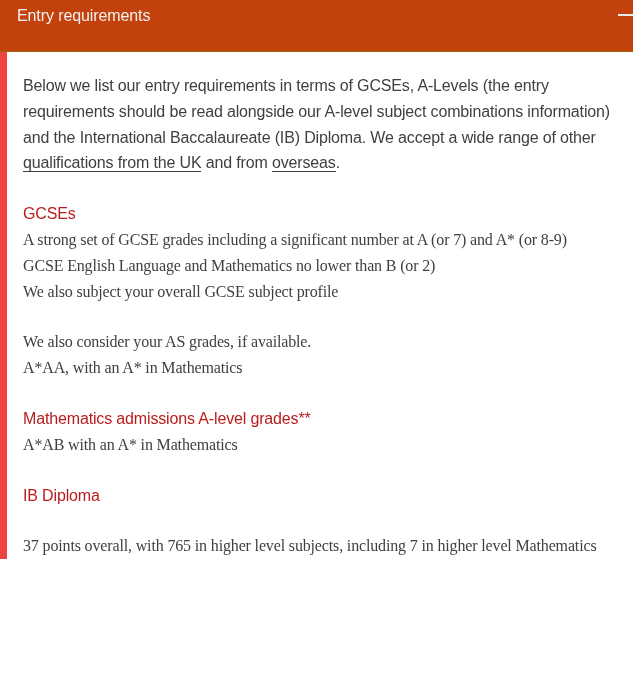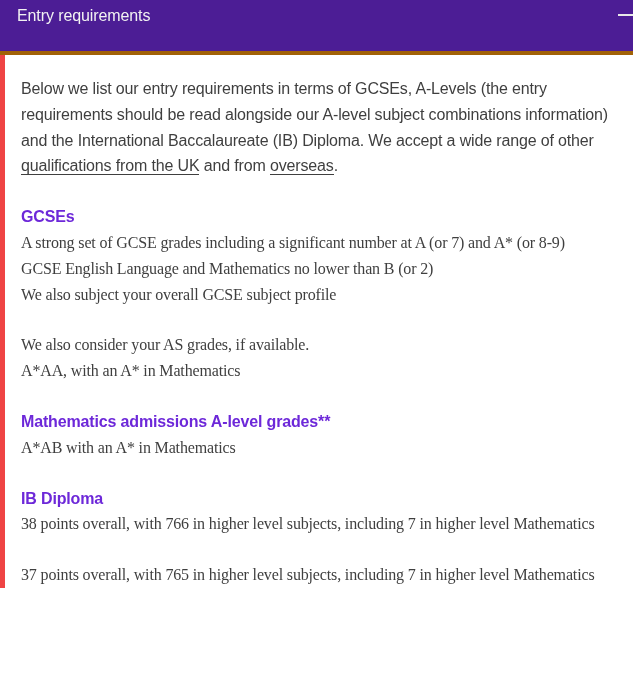"Entry requirements" .accordion-header { background: #4c1d95 -> #c2410c; border-bottom: 4px solid #a16207 -> 1px solid #a16207 }
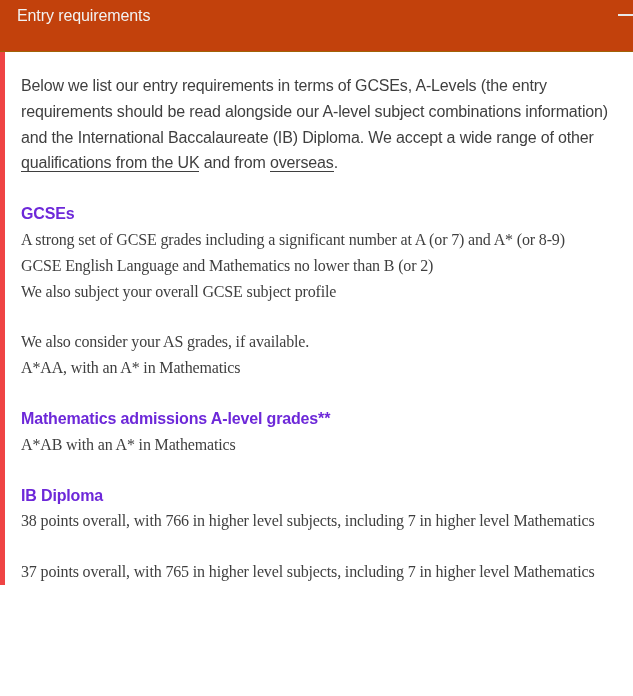"Below we list our entry" .accordion-body { border-left: 5px solid #ef4444 -> 7px solid #ef4444 }
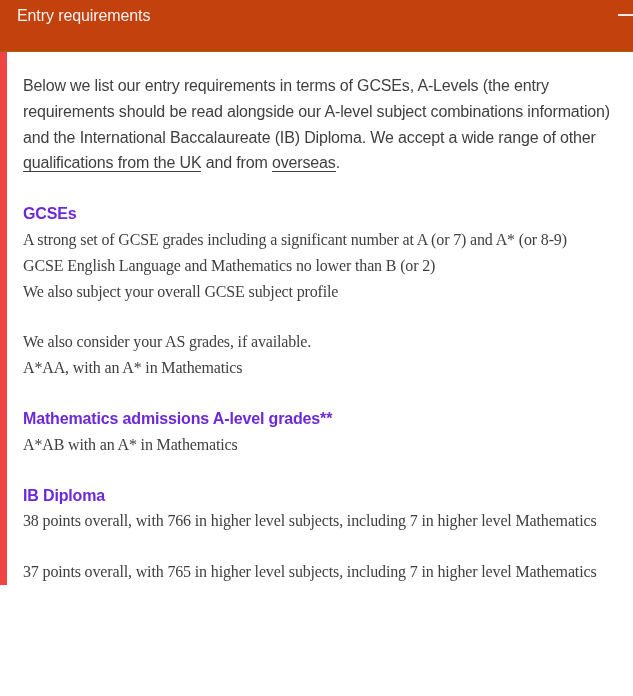"GCSEs" .section-heading { color: #6d28d9 -> #b91c1c; font-weight: bold -> normal }
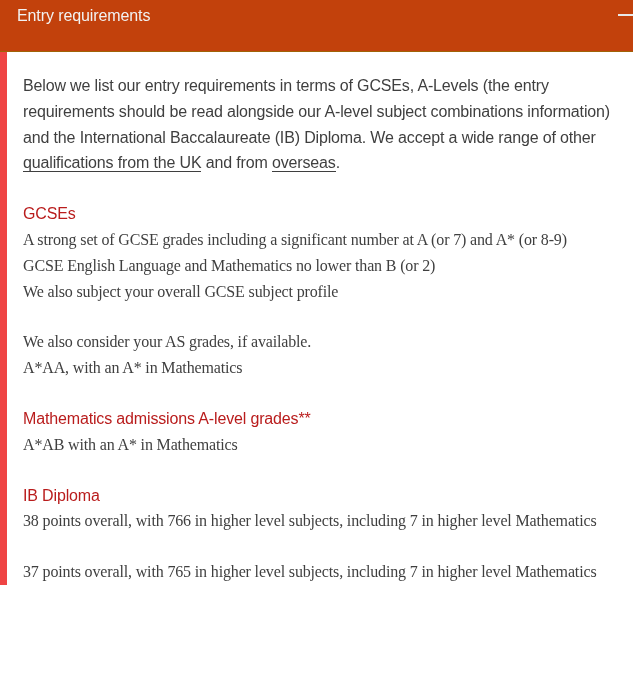"38 points overall, with 766" p.section-line { html: <p>38 points overall, with 766 in higher level subjects, including 7 in higher level Mathematics</p> -> none }
